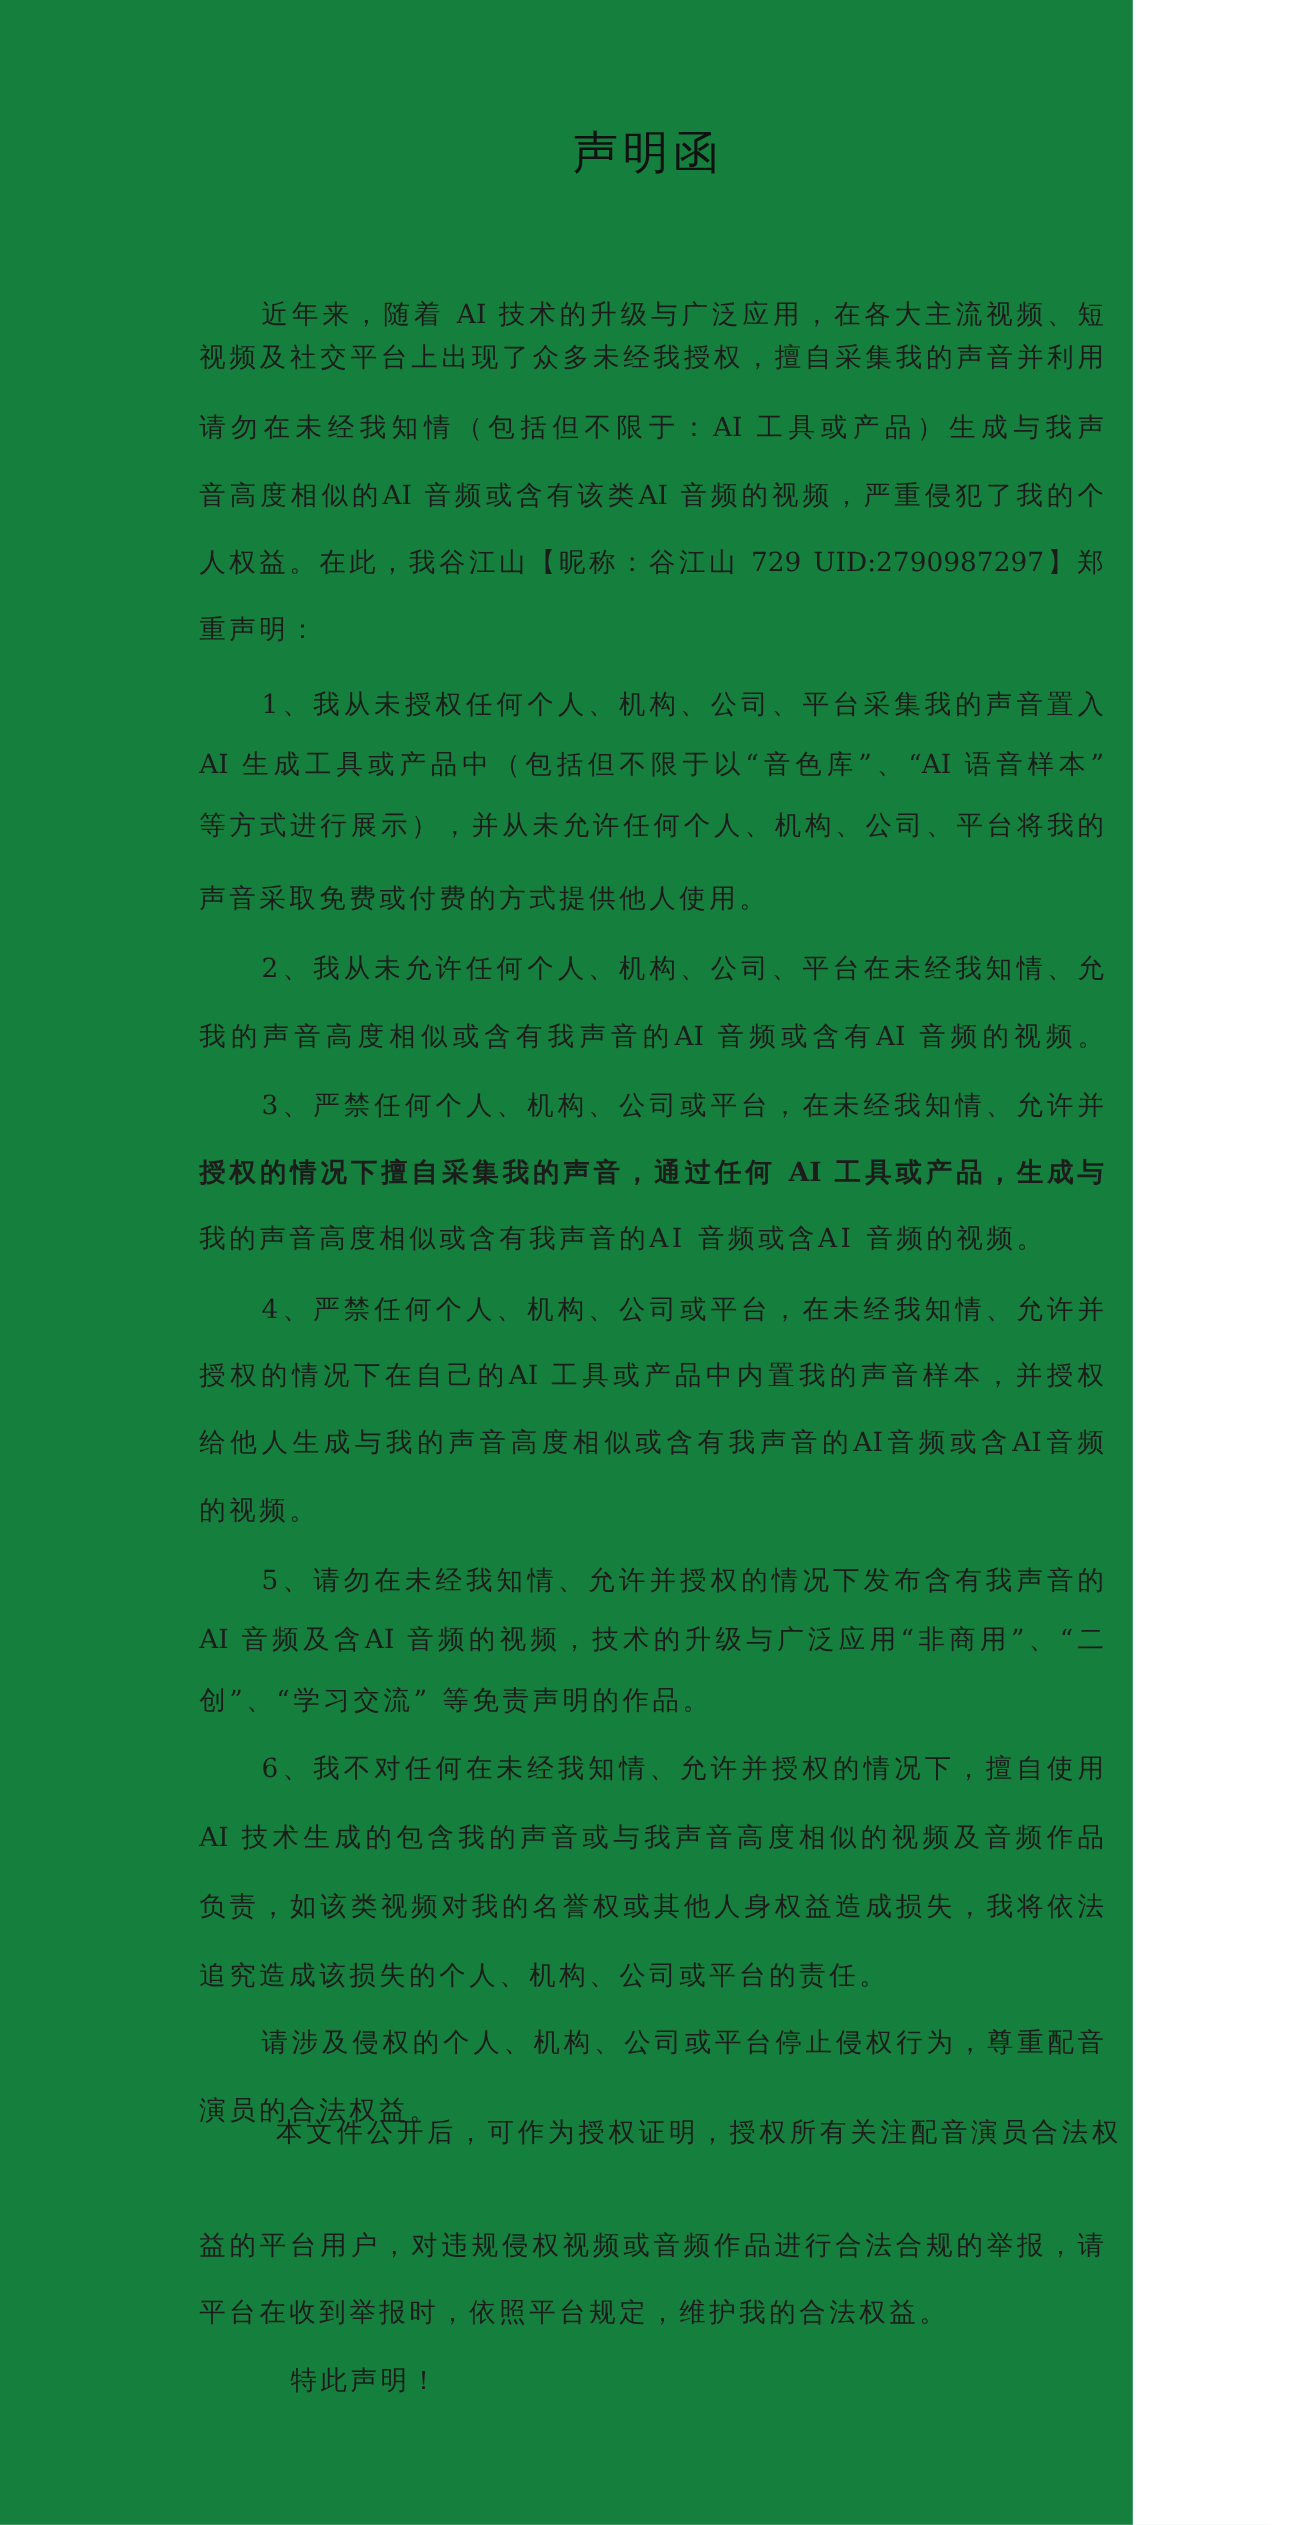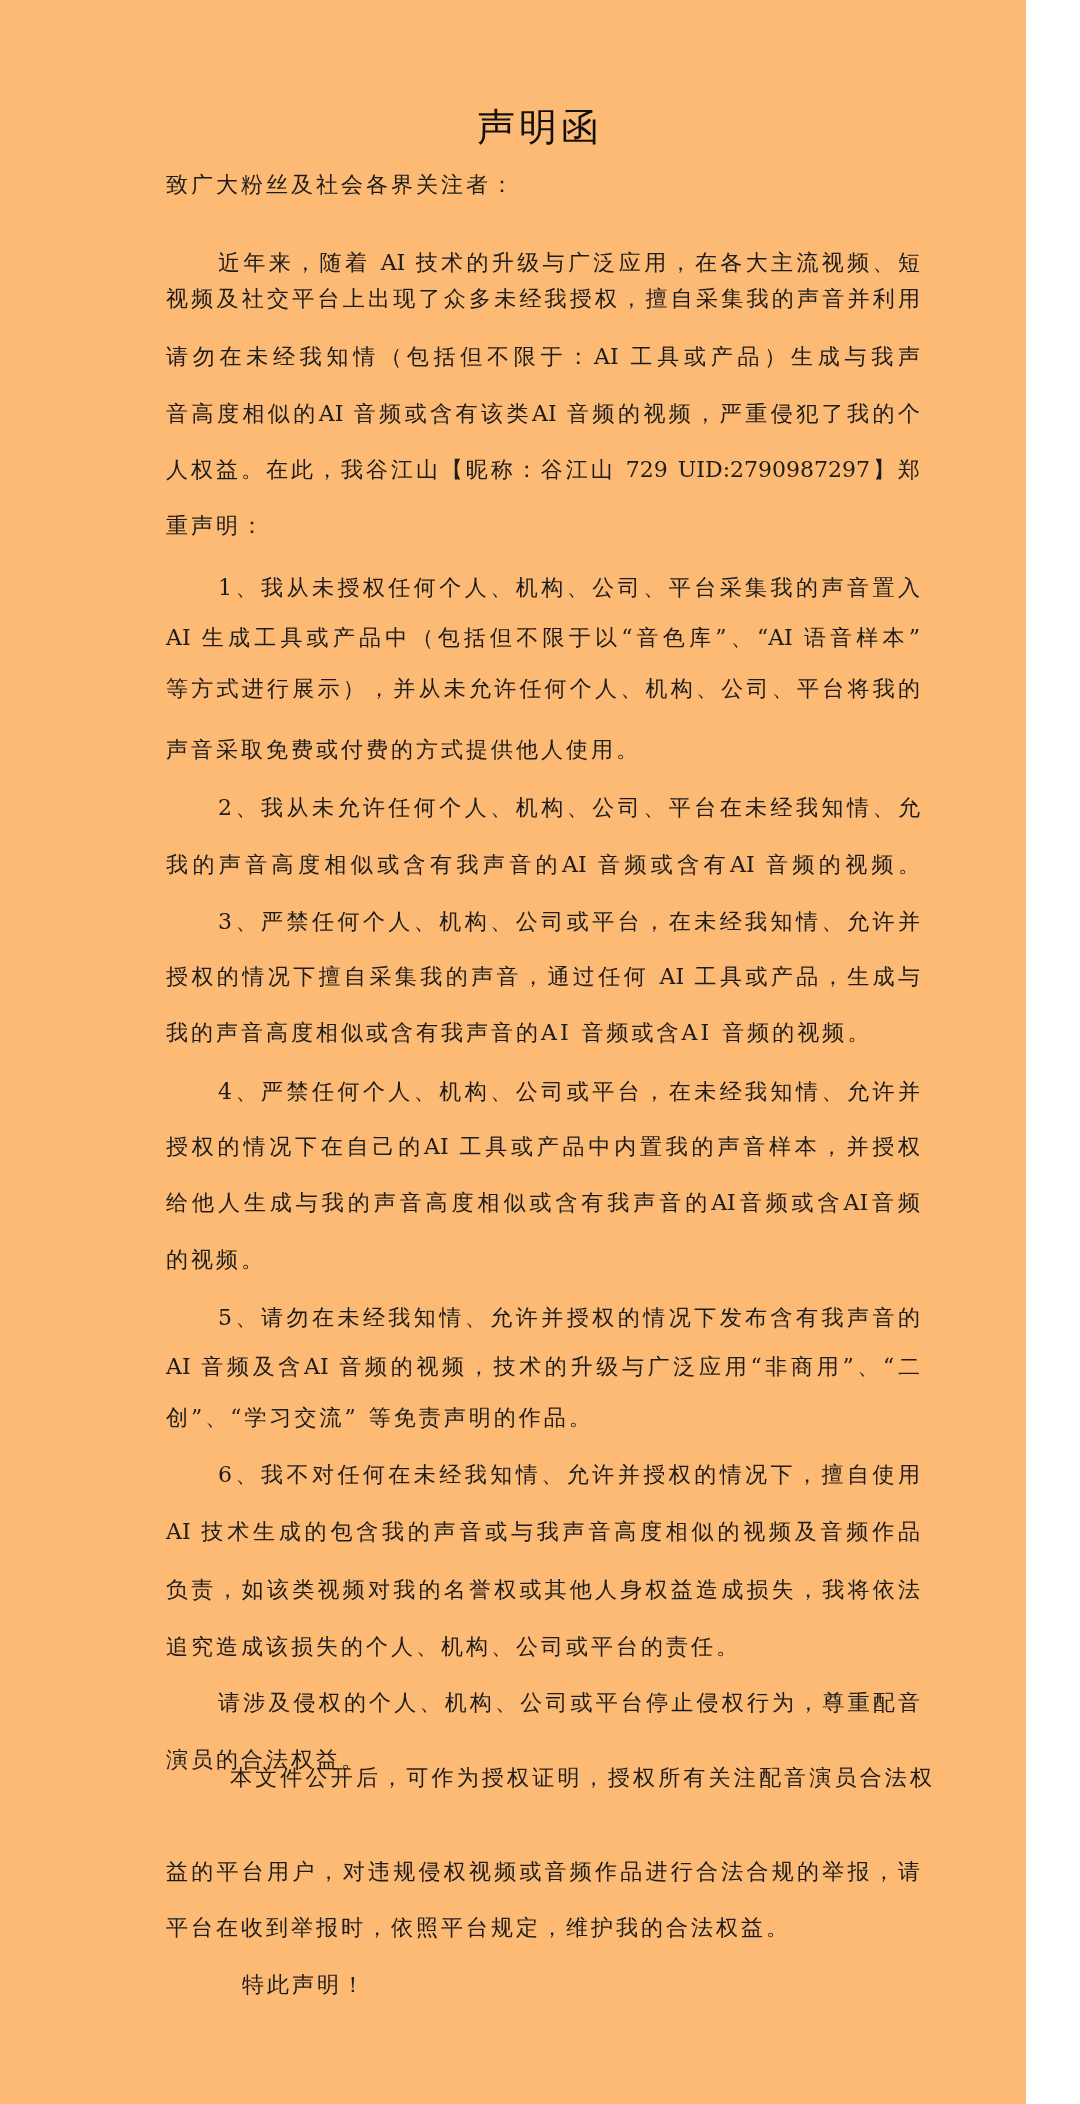"声明函" .page { background: #fdba74 -> #15803d; width: 1026px -> 944px }
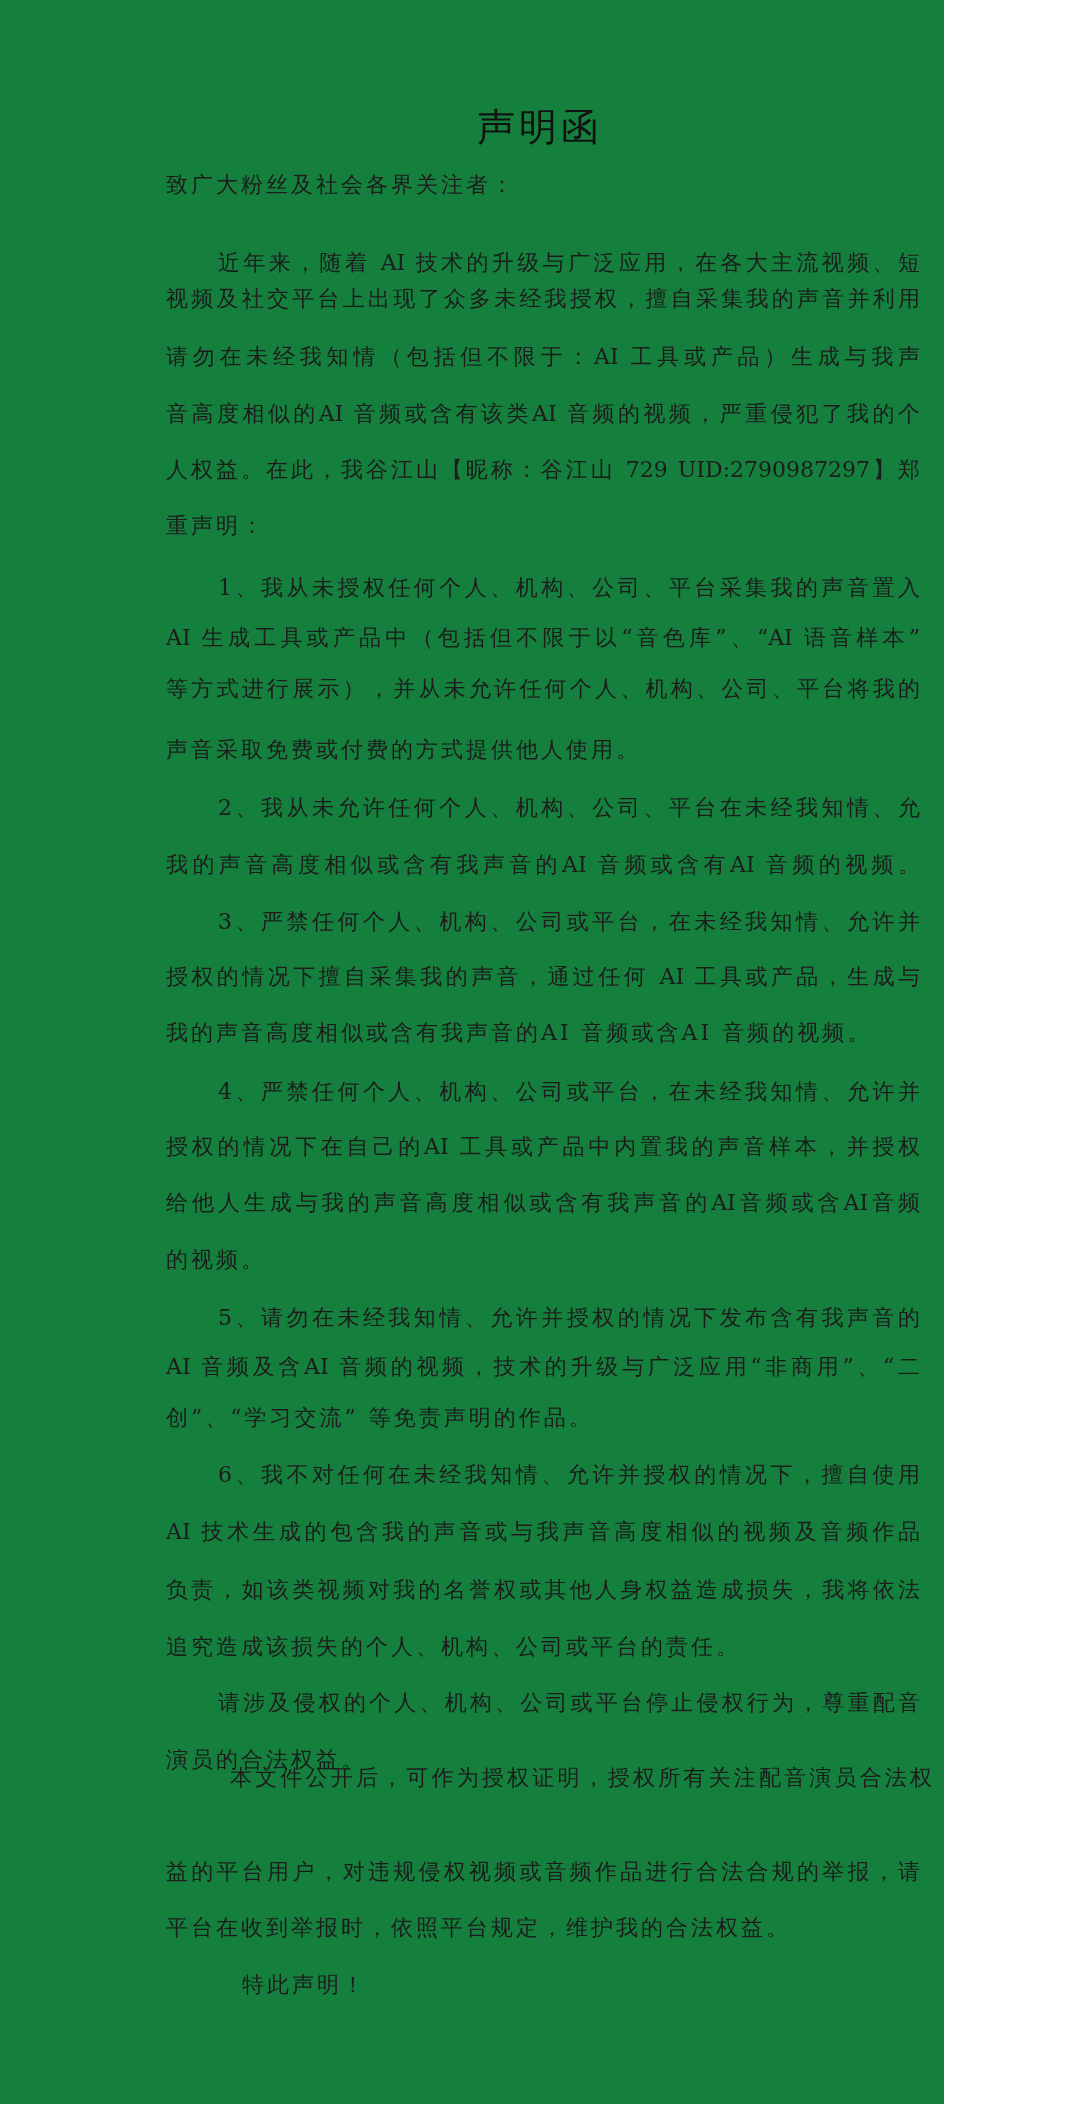"致广大粉丝及社会各界关注者：" div.line { html: <div>致广大粉丝及社会各界关注者：</div> -> none }
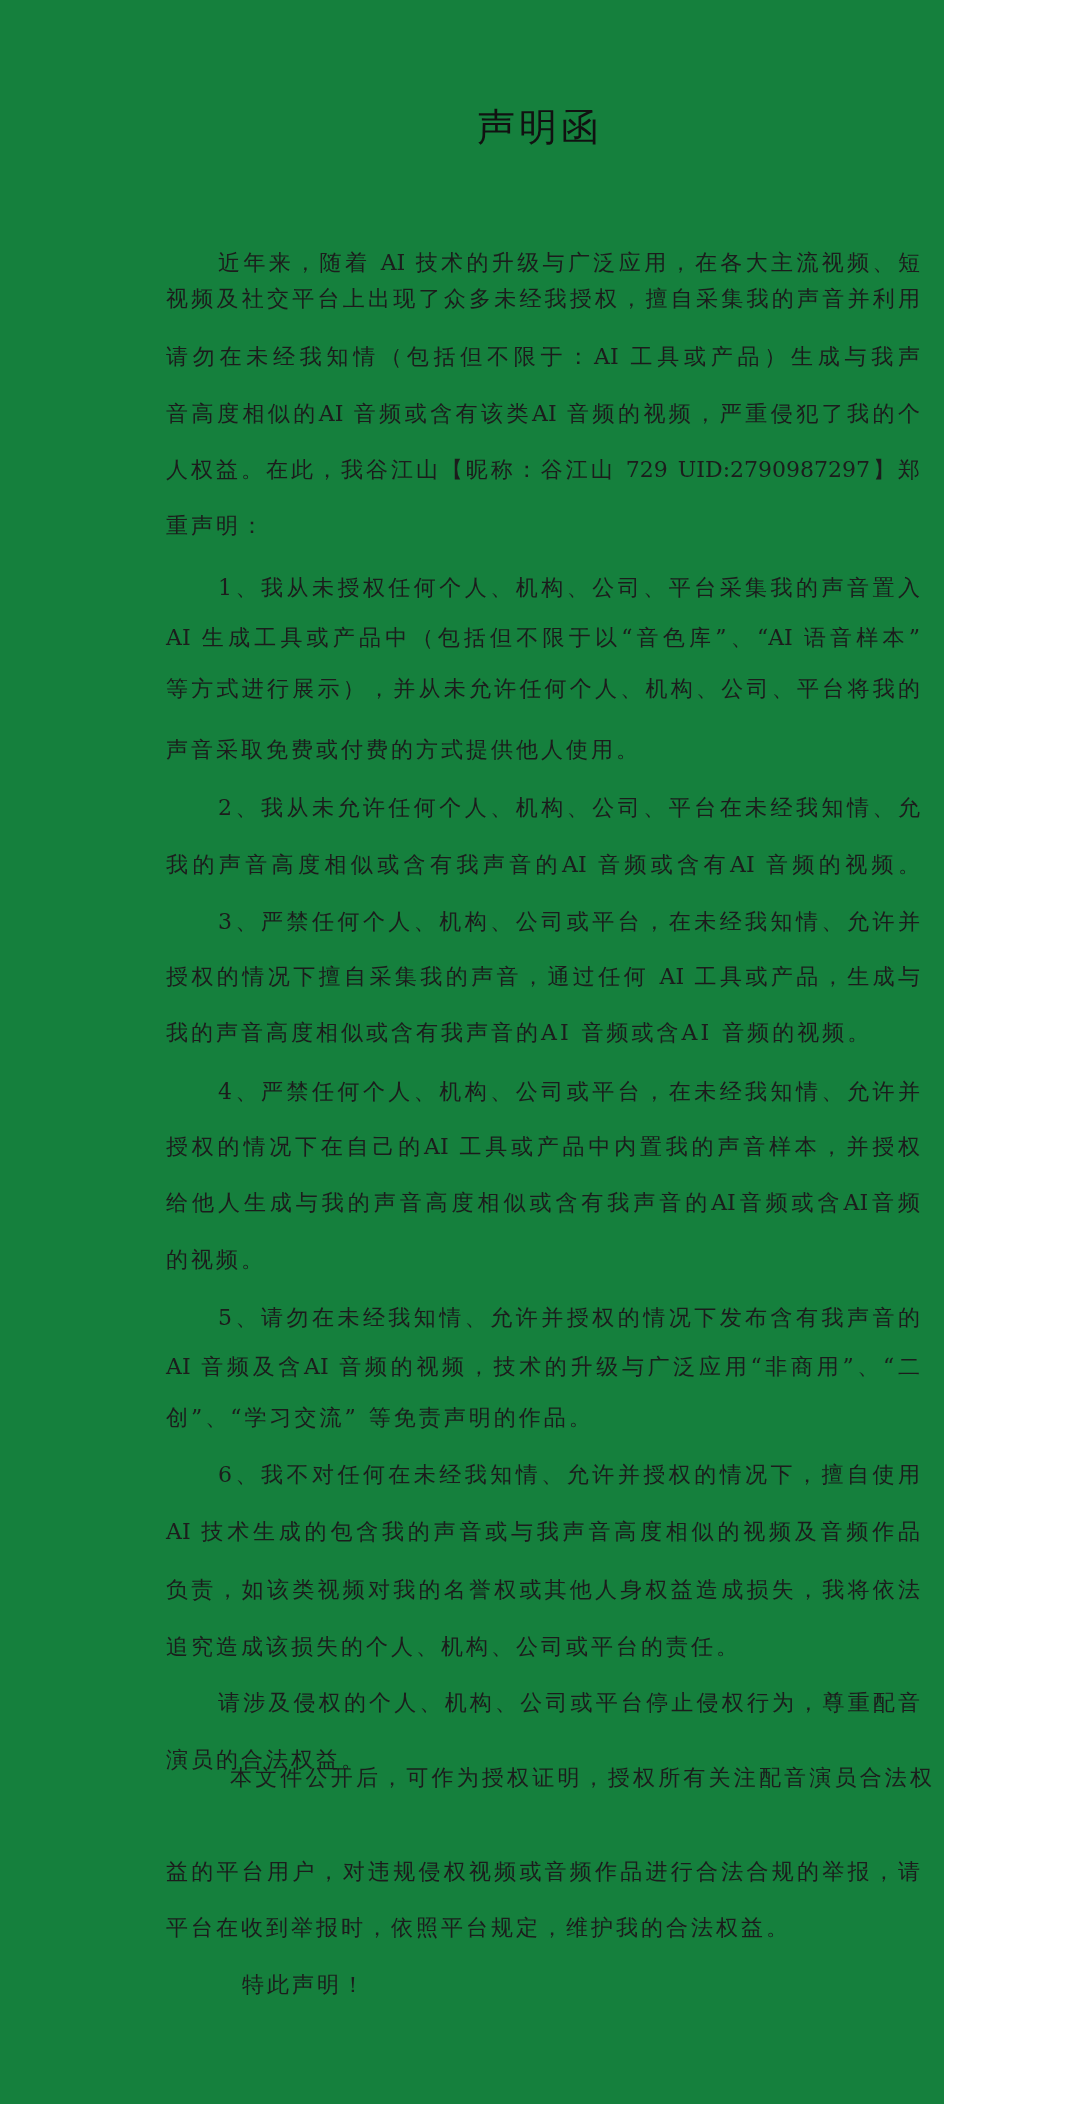"授权的情况下擅自采集我的声音，通过任何 AI 工具或产品，生成与" div.line { font-weight: none -> bold }
